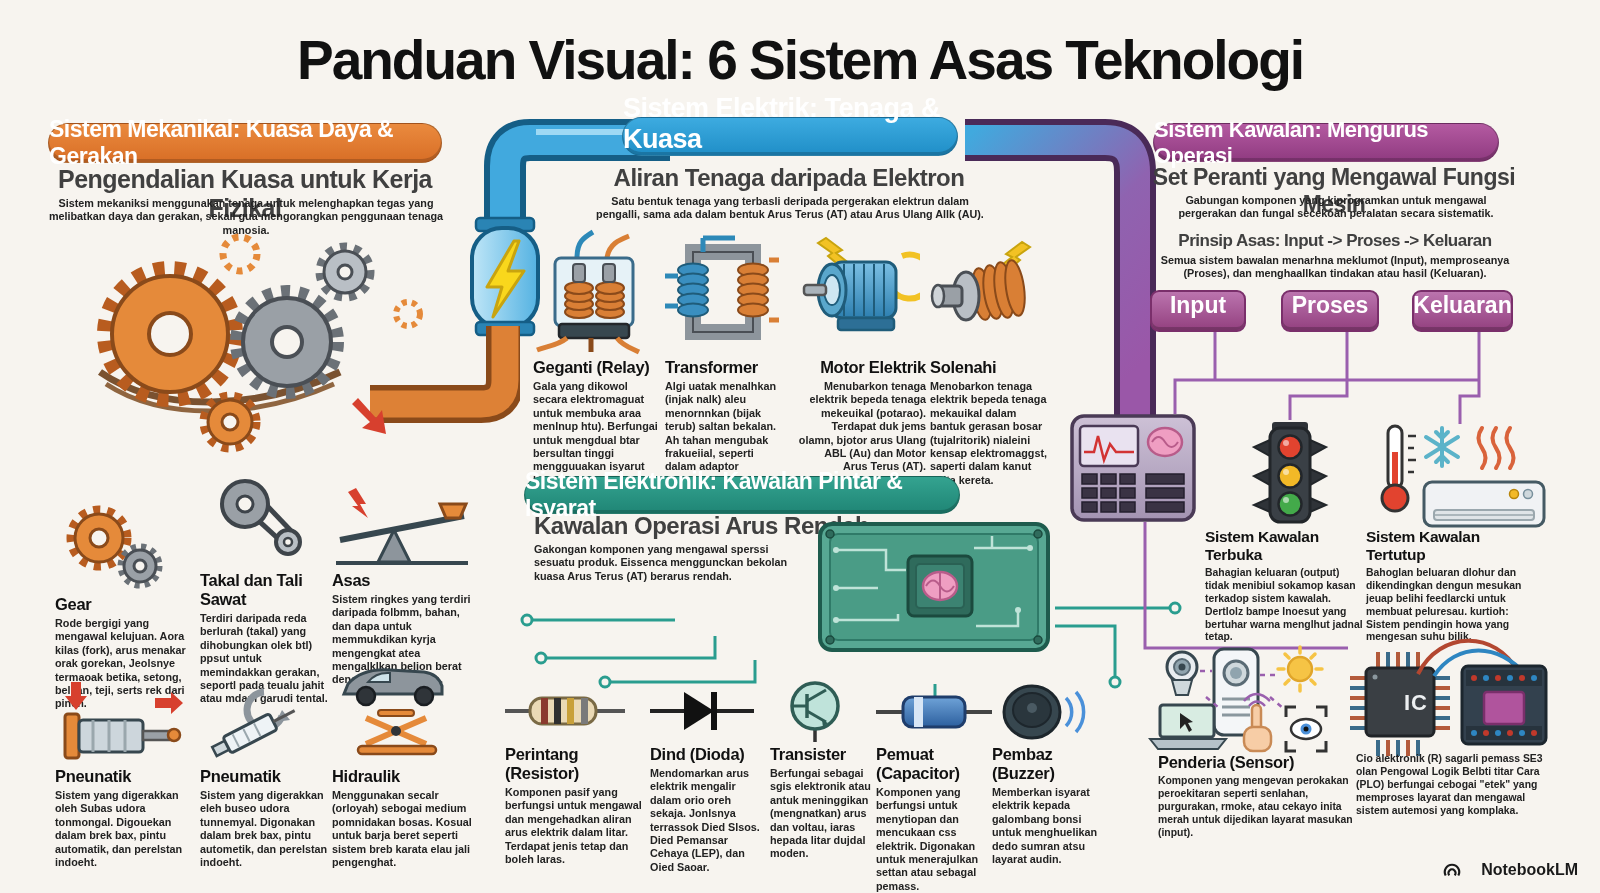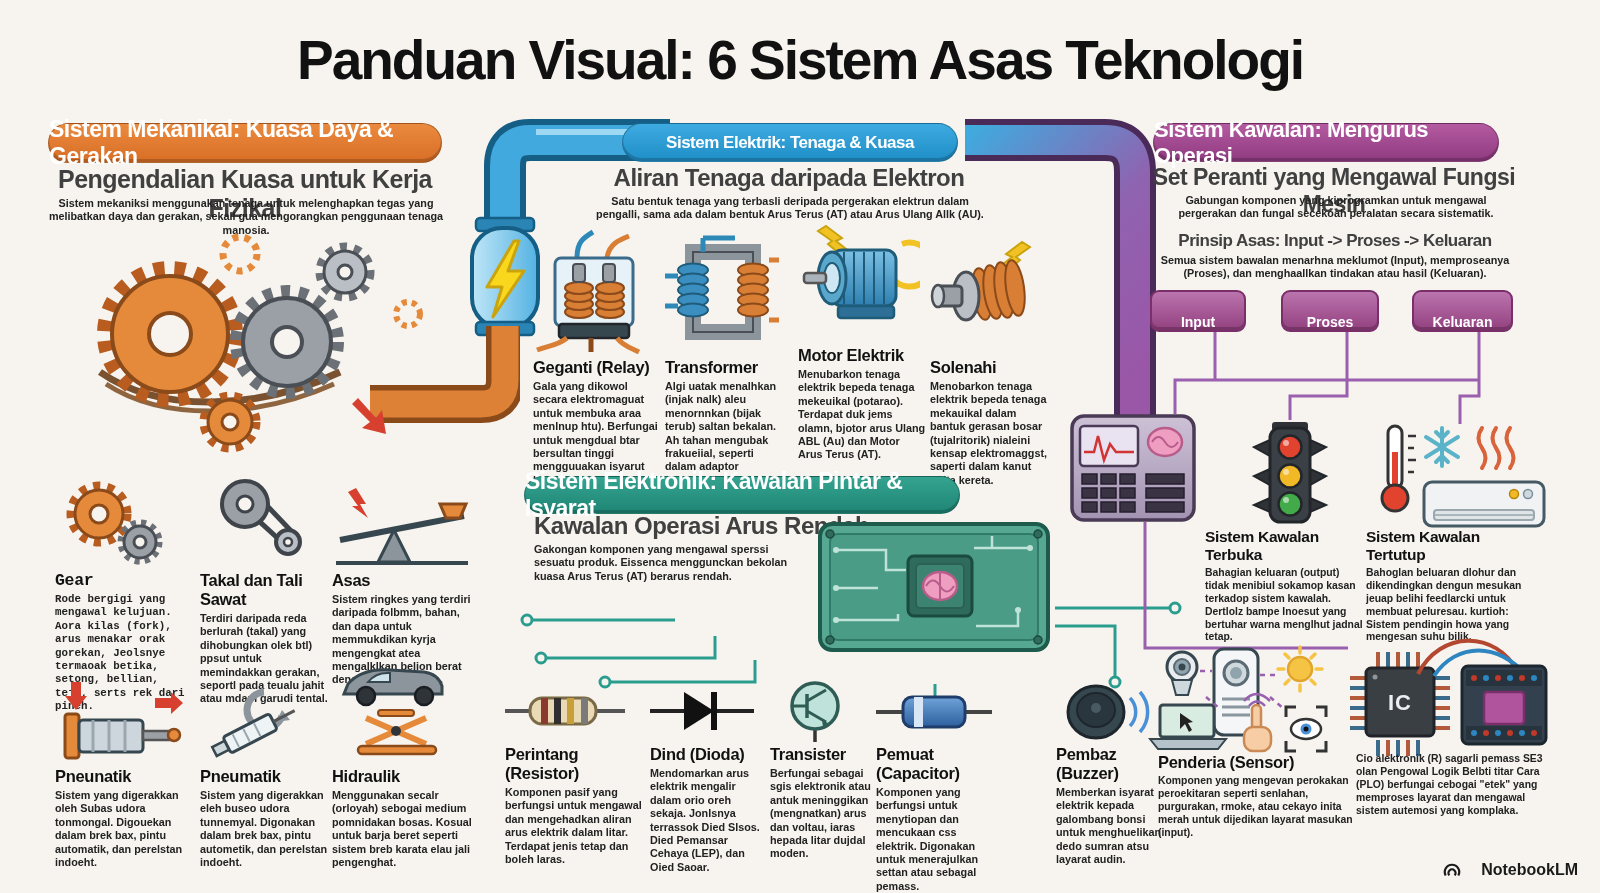"Sistem Elektrik: Tenaga & Kuasa" div.pill { align-items: none -> flex-end; font-size: 17px -> 27px; top: 123px -> 117px }
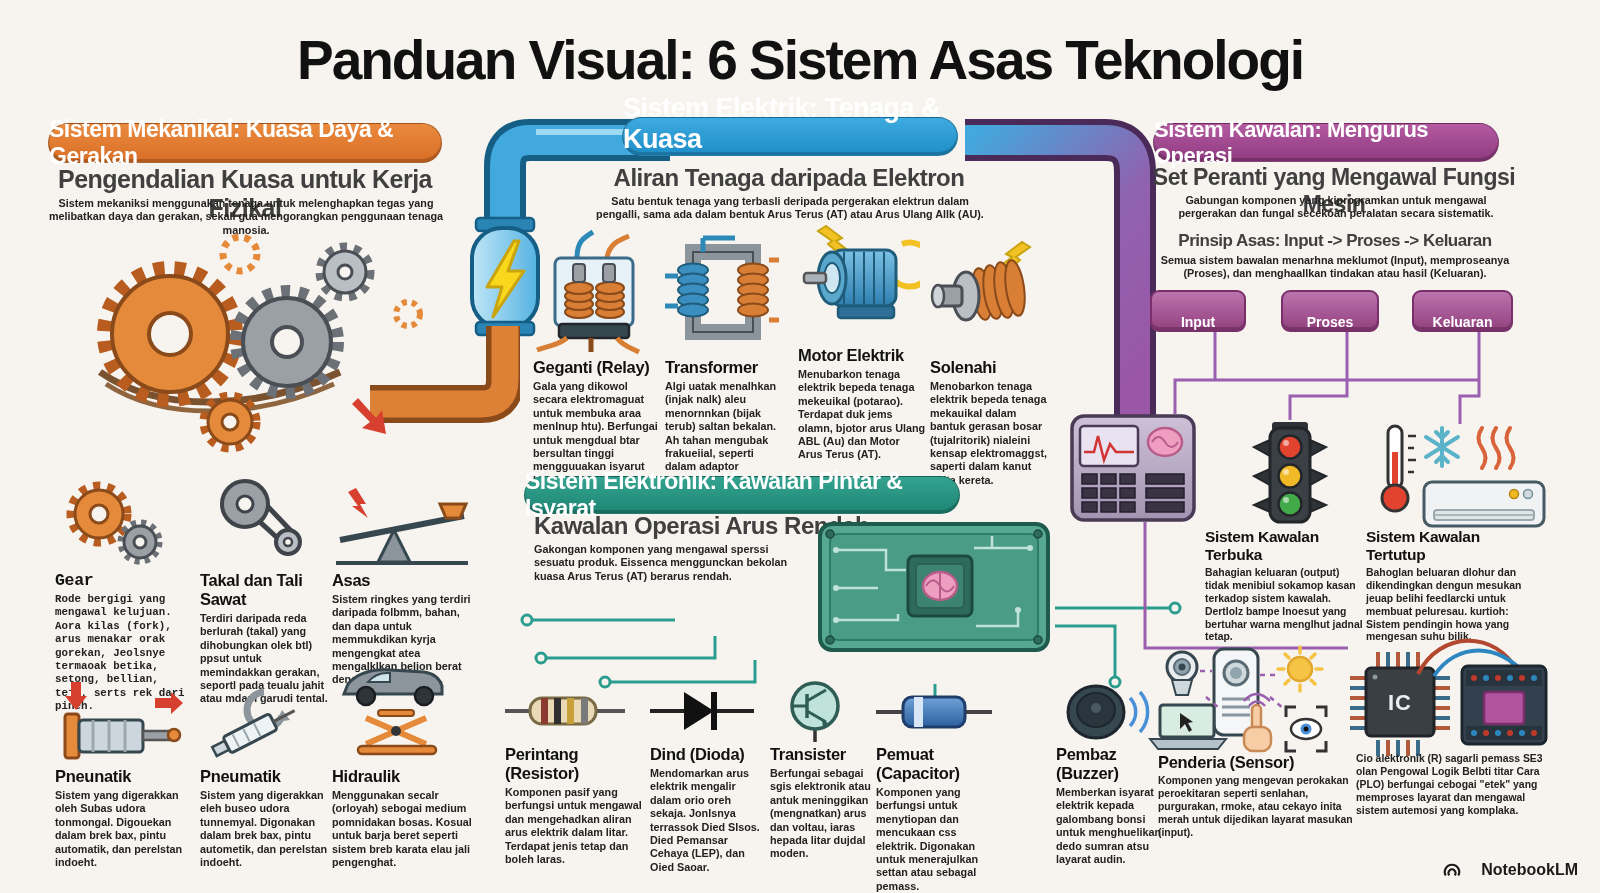"Input" .ctl-btn { align-items: flex-end -> flex-start; font-size: 14px -> 23px }
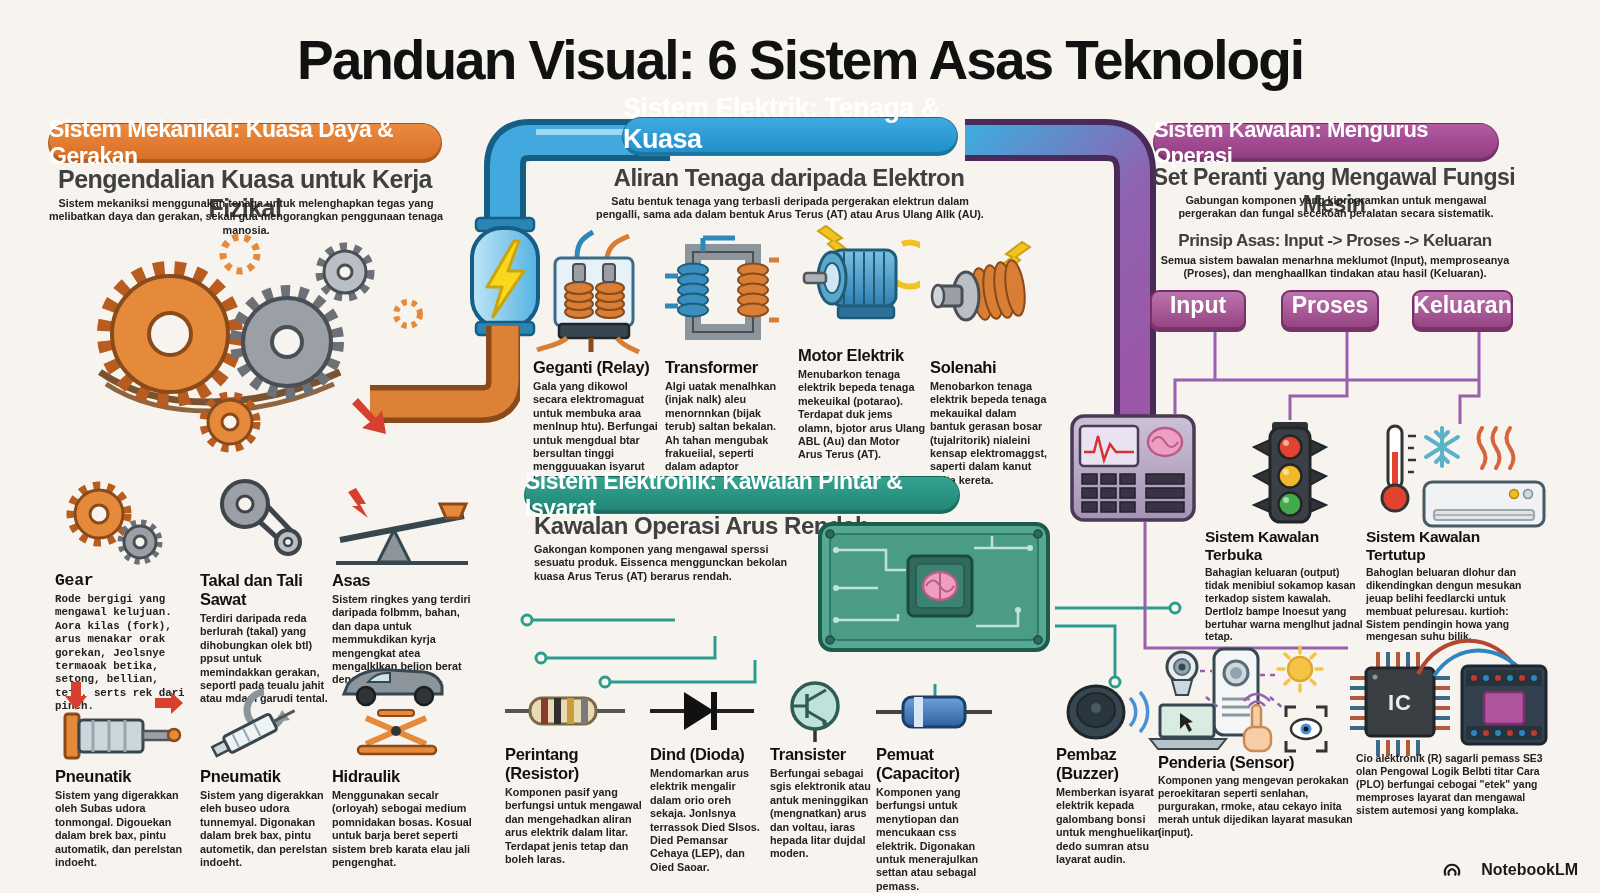"Motor Elektrik" div.col { text-align: none -> right; top: 216px -> 228px }
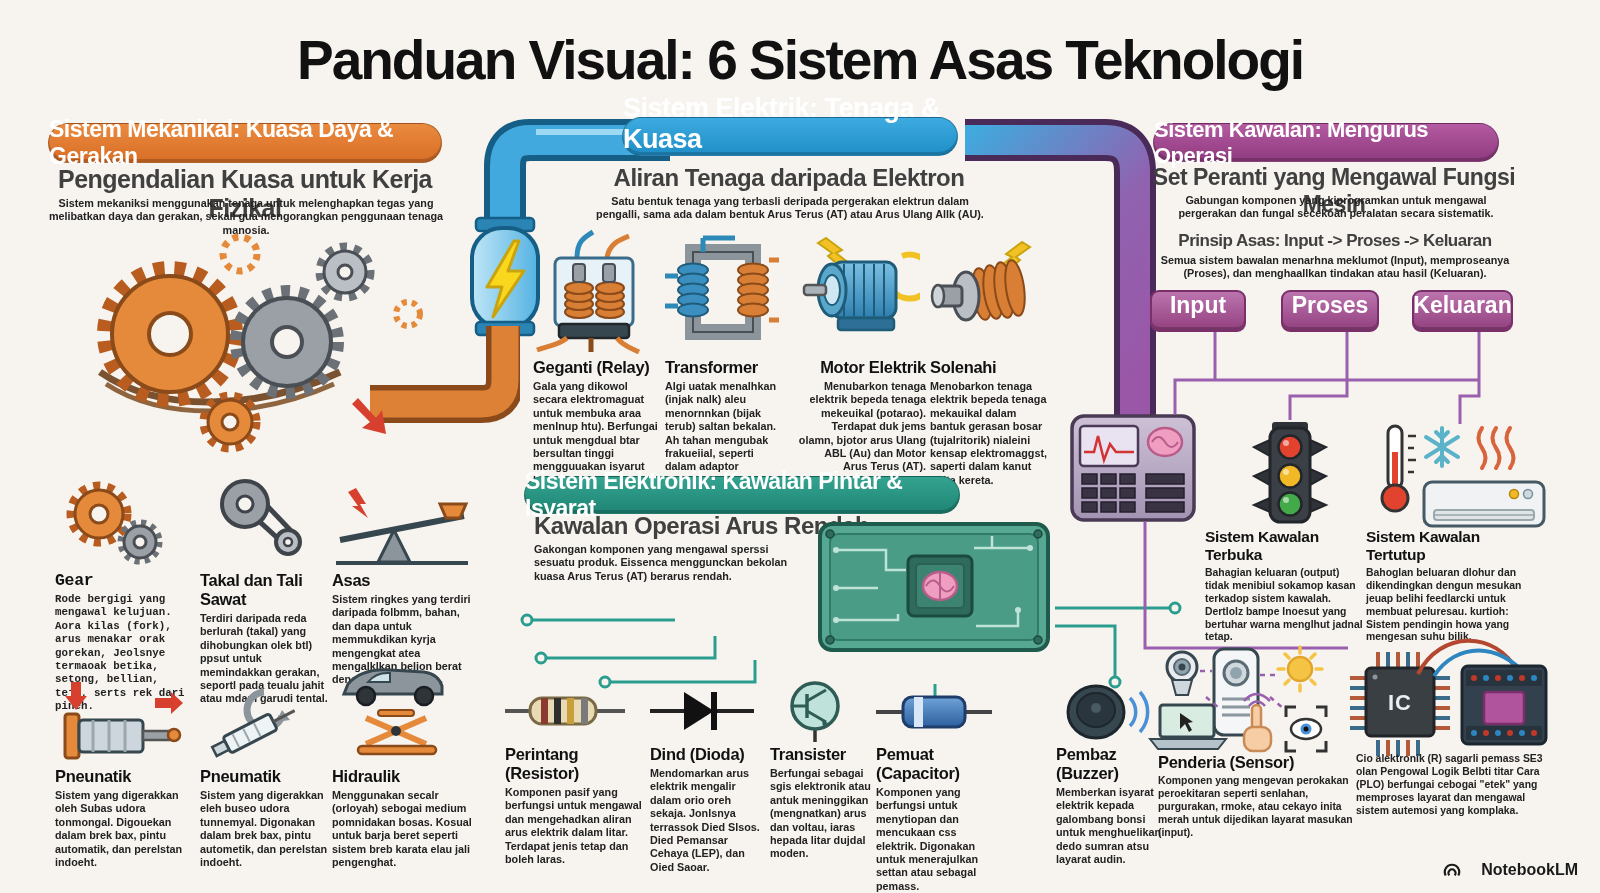"Gear" div.col { font-family: Liberation Mono, monospace -> none; top: 478px -> 502px }
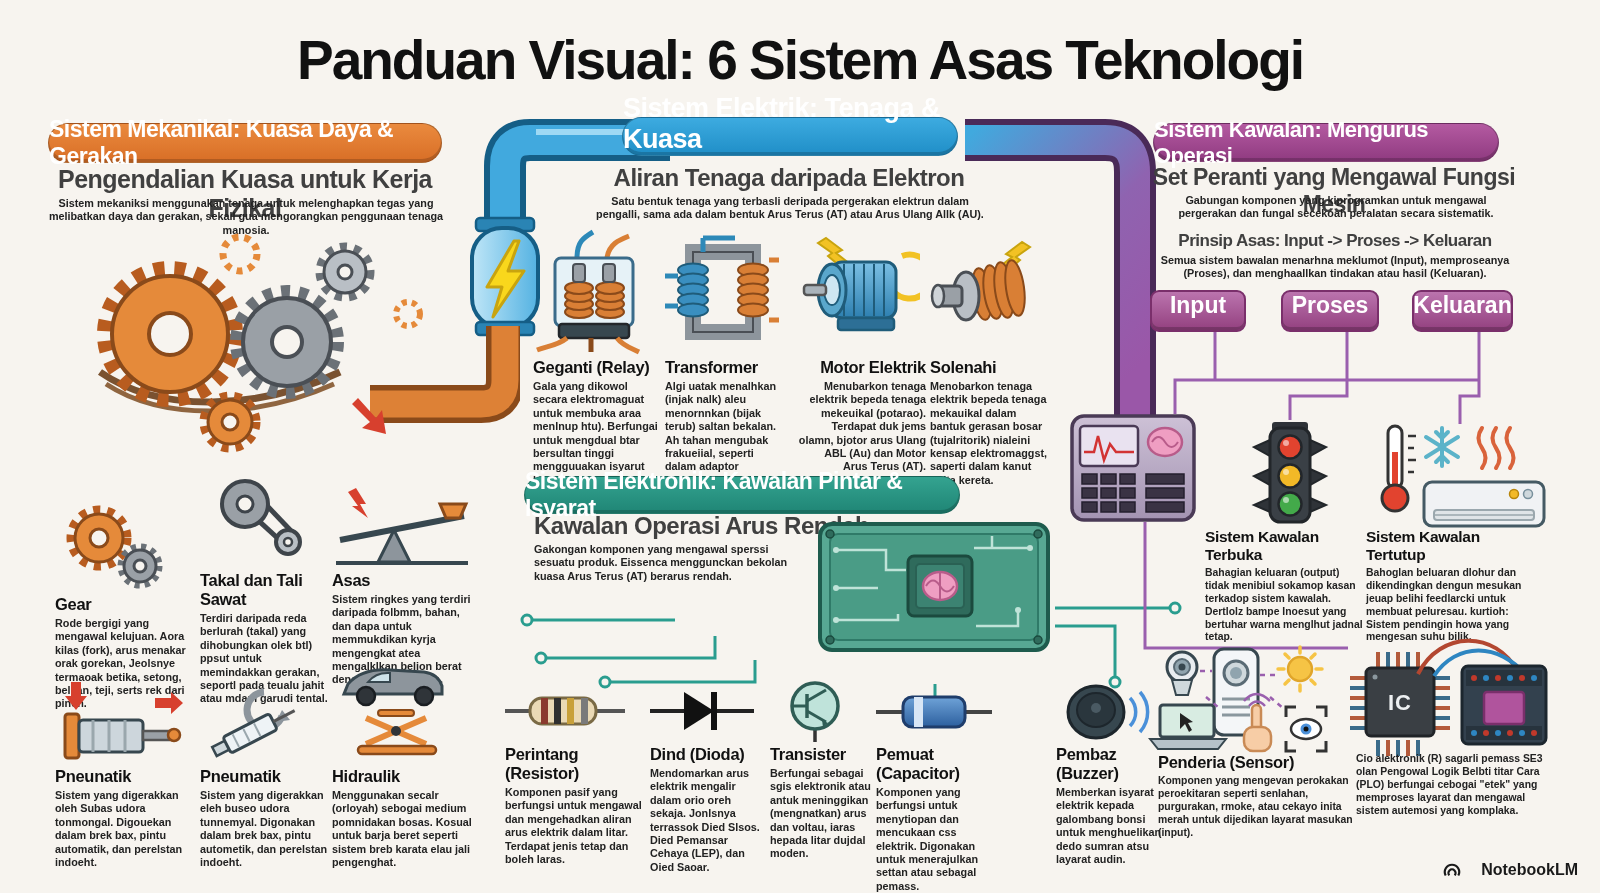"IC" .ic-label { padding-left: none -> 16px }
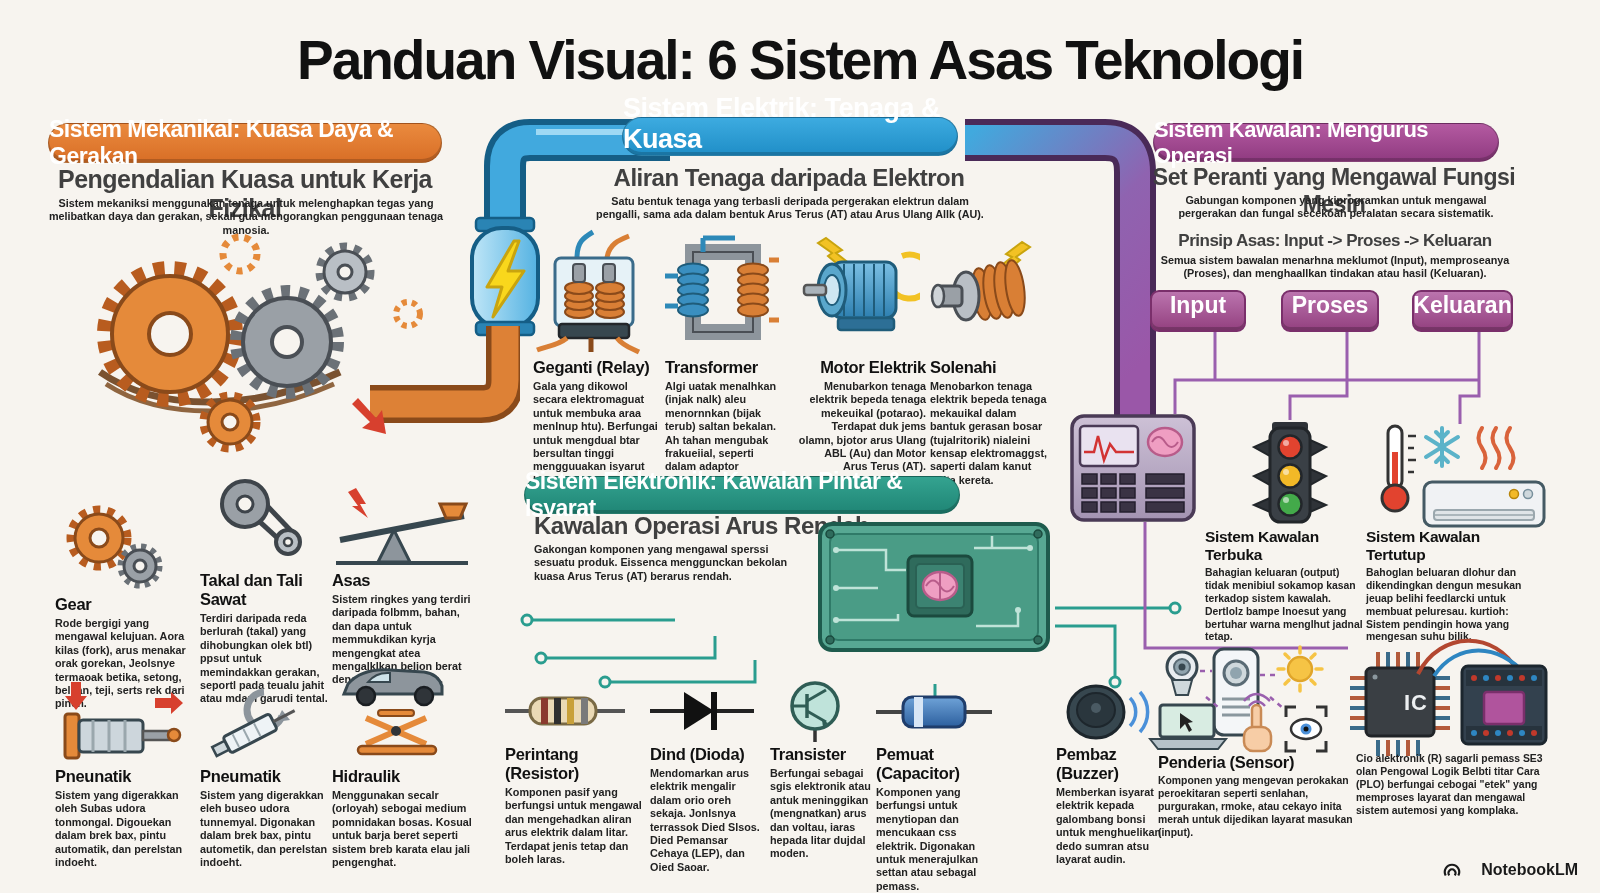"Pembaz (Buzzer)" div.col { left: 1056px -> 992px }
